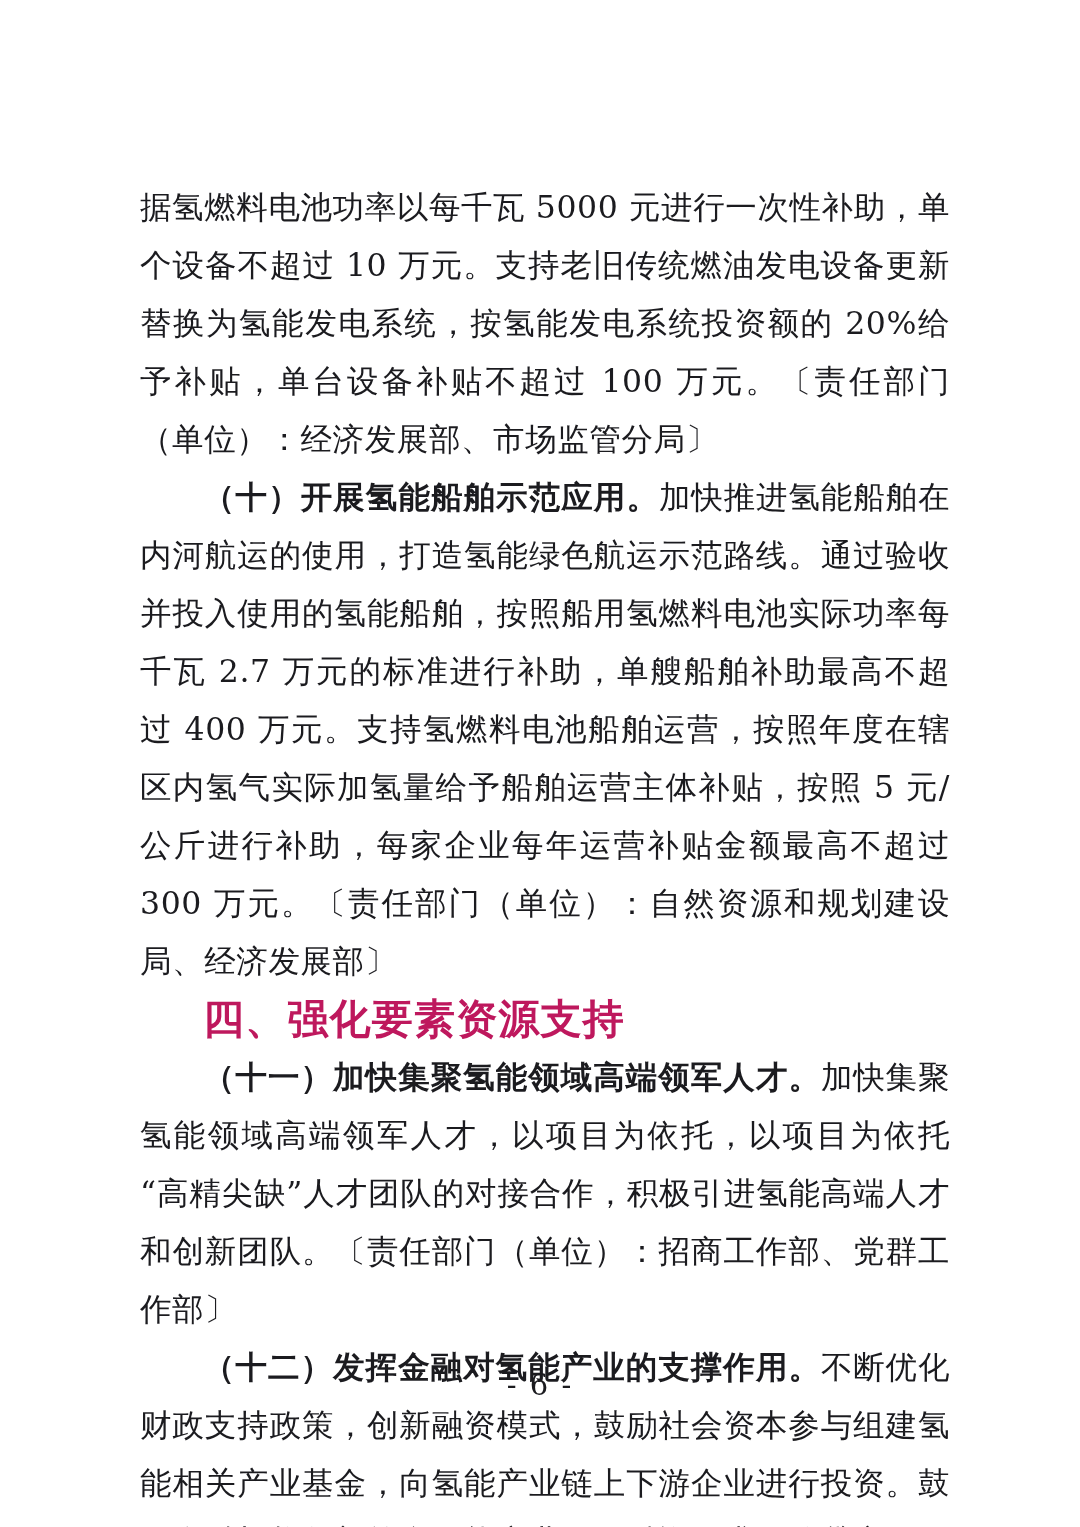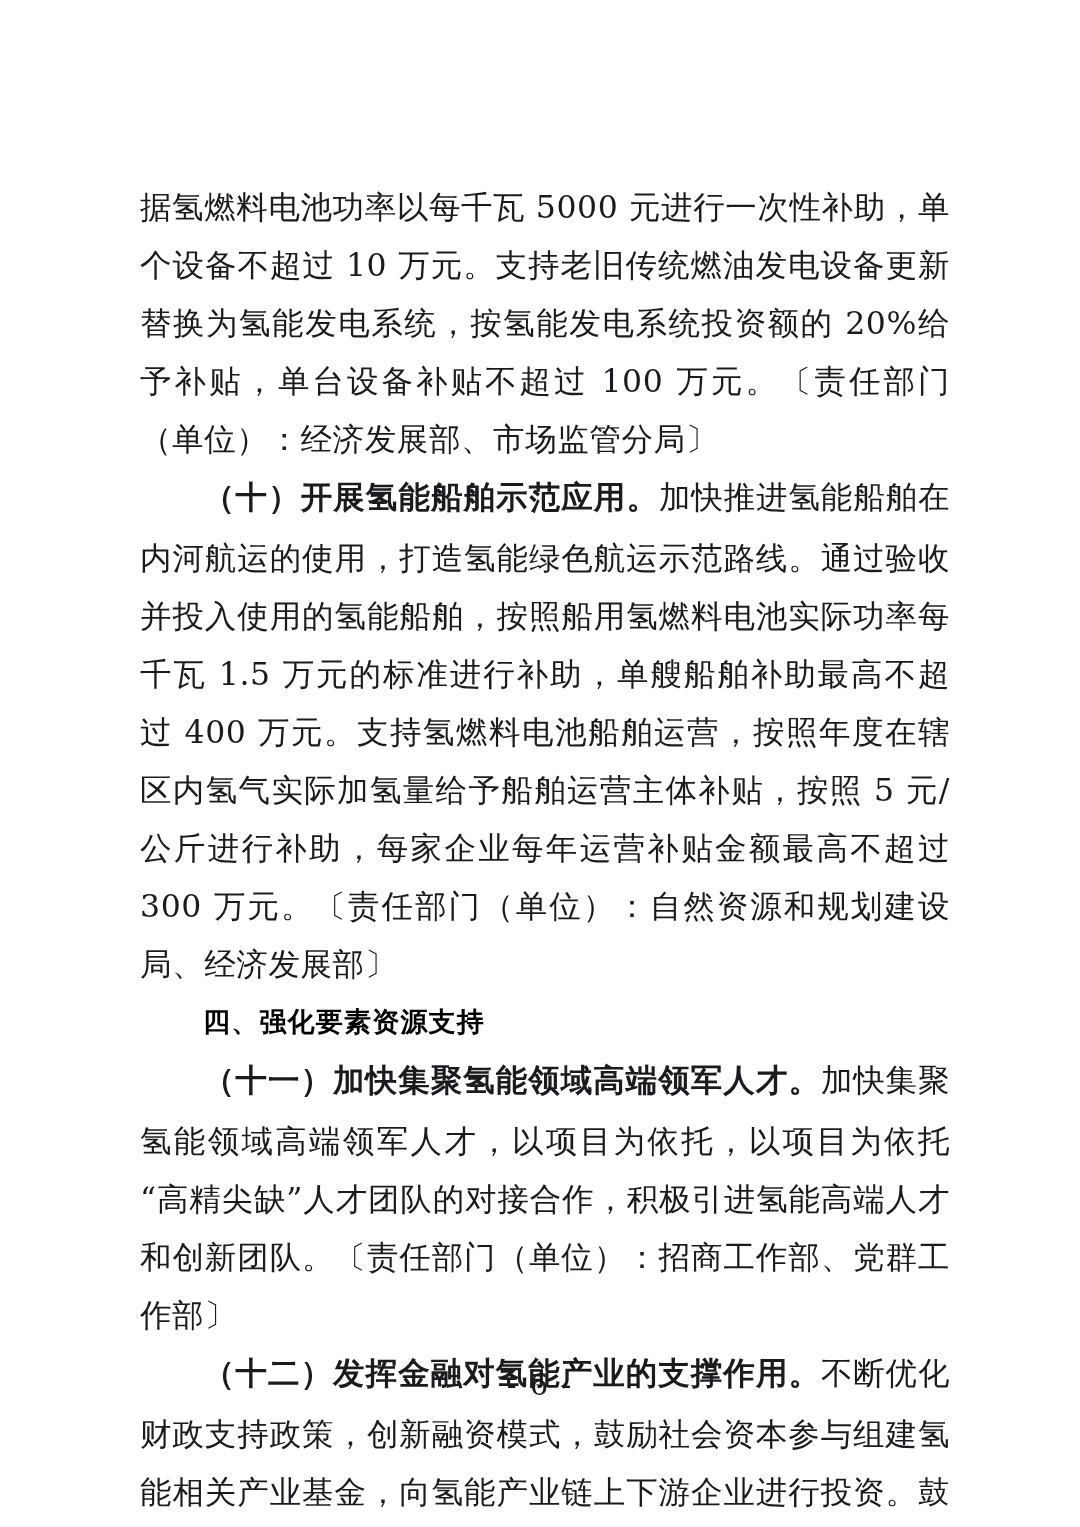"（十）开展氢能船舶示范应用。" .para .b { font-family: Liberation Mono, monospace -> Liberation Sans, sans-serif }
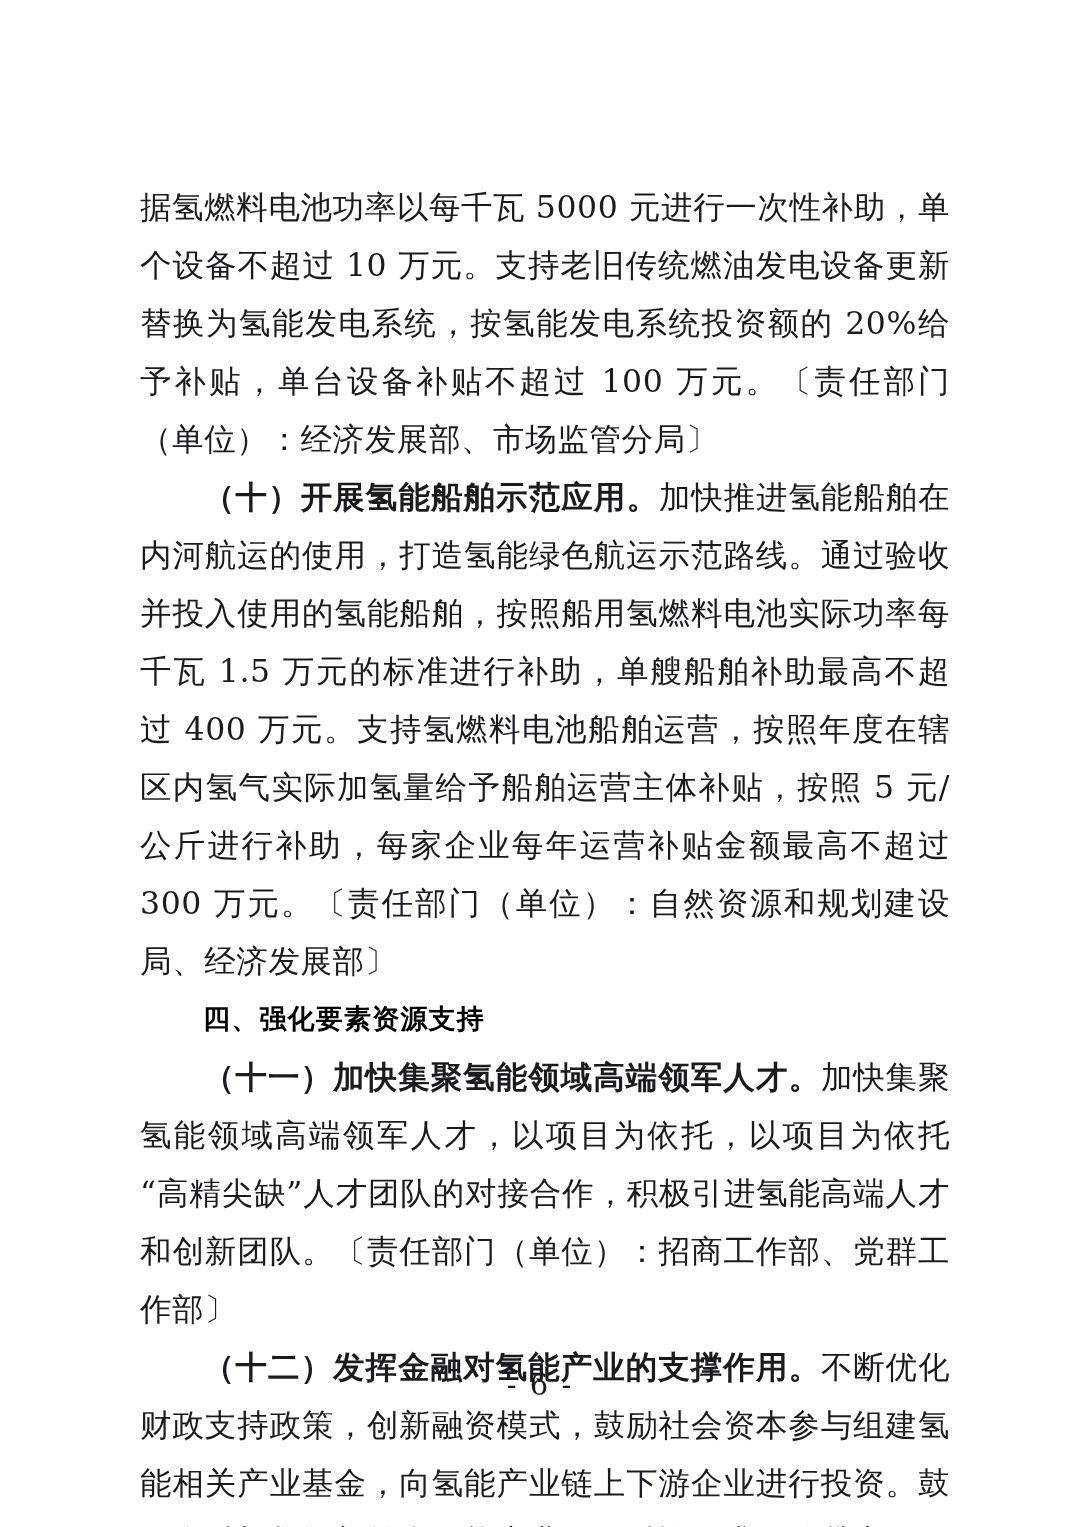"加快推进氢能船舶在内河航运的使用，打造氢能绿色航运示范路线。通过验收并投入使用的" span { text: 1.5 -> 2.7 }
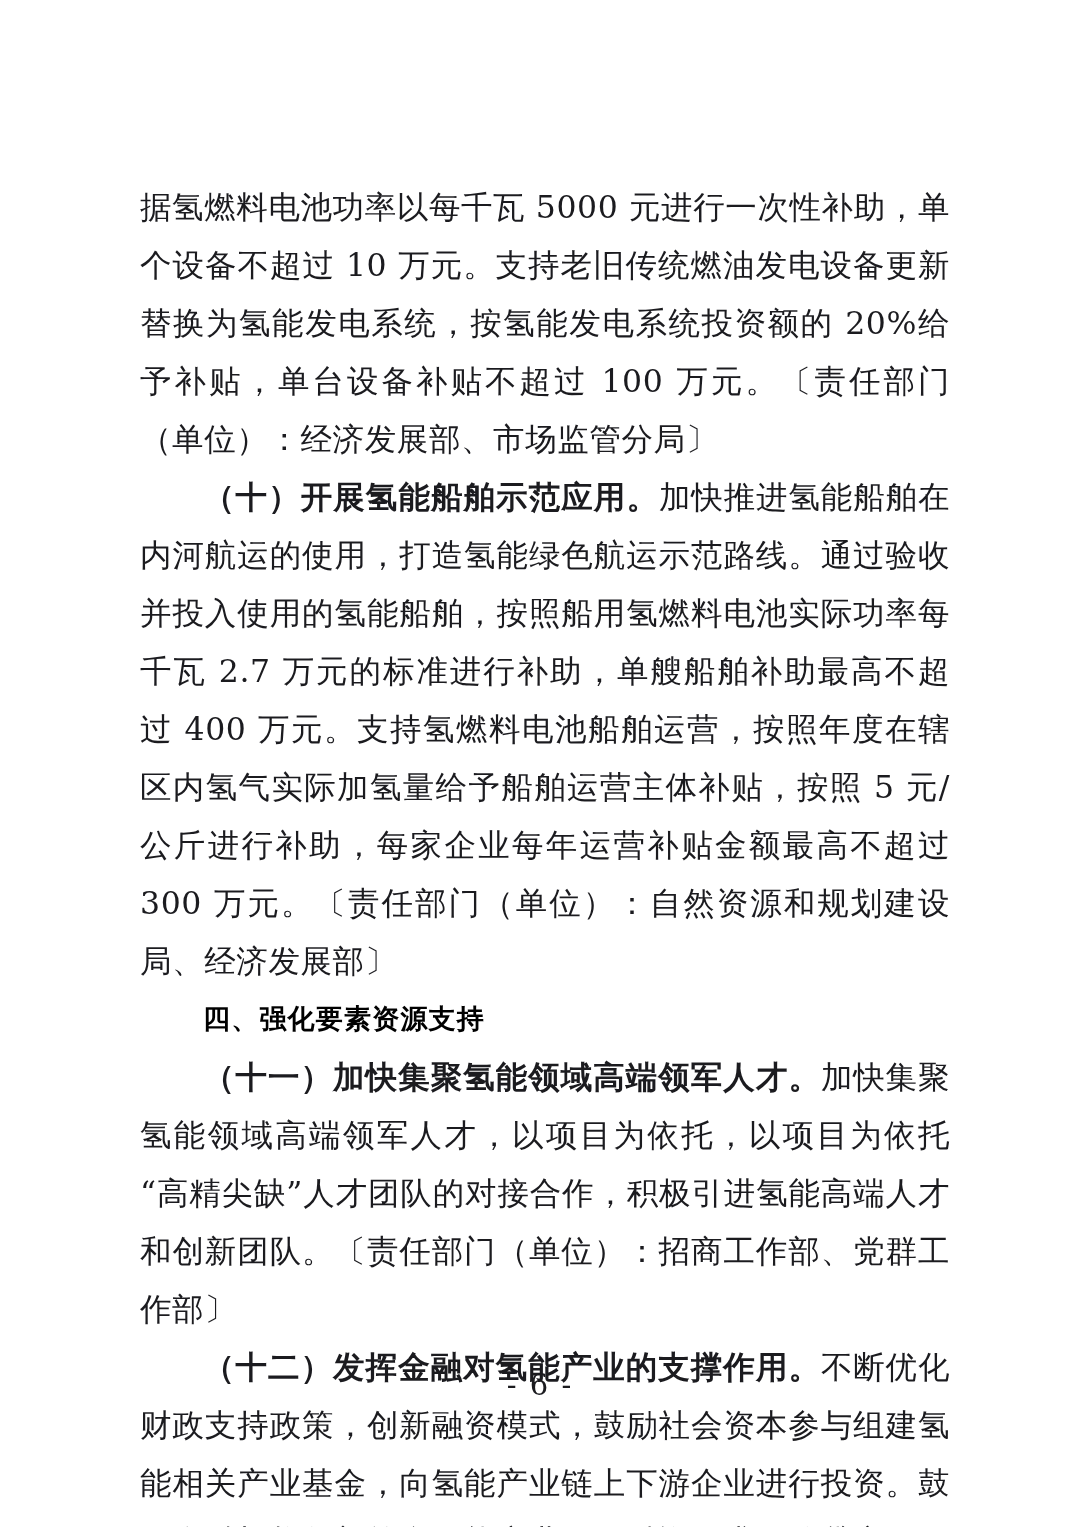"四、强化要素资源支持" .heading { color: #000000 -> #be185d; font-size: 27px -> 41px }
